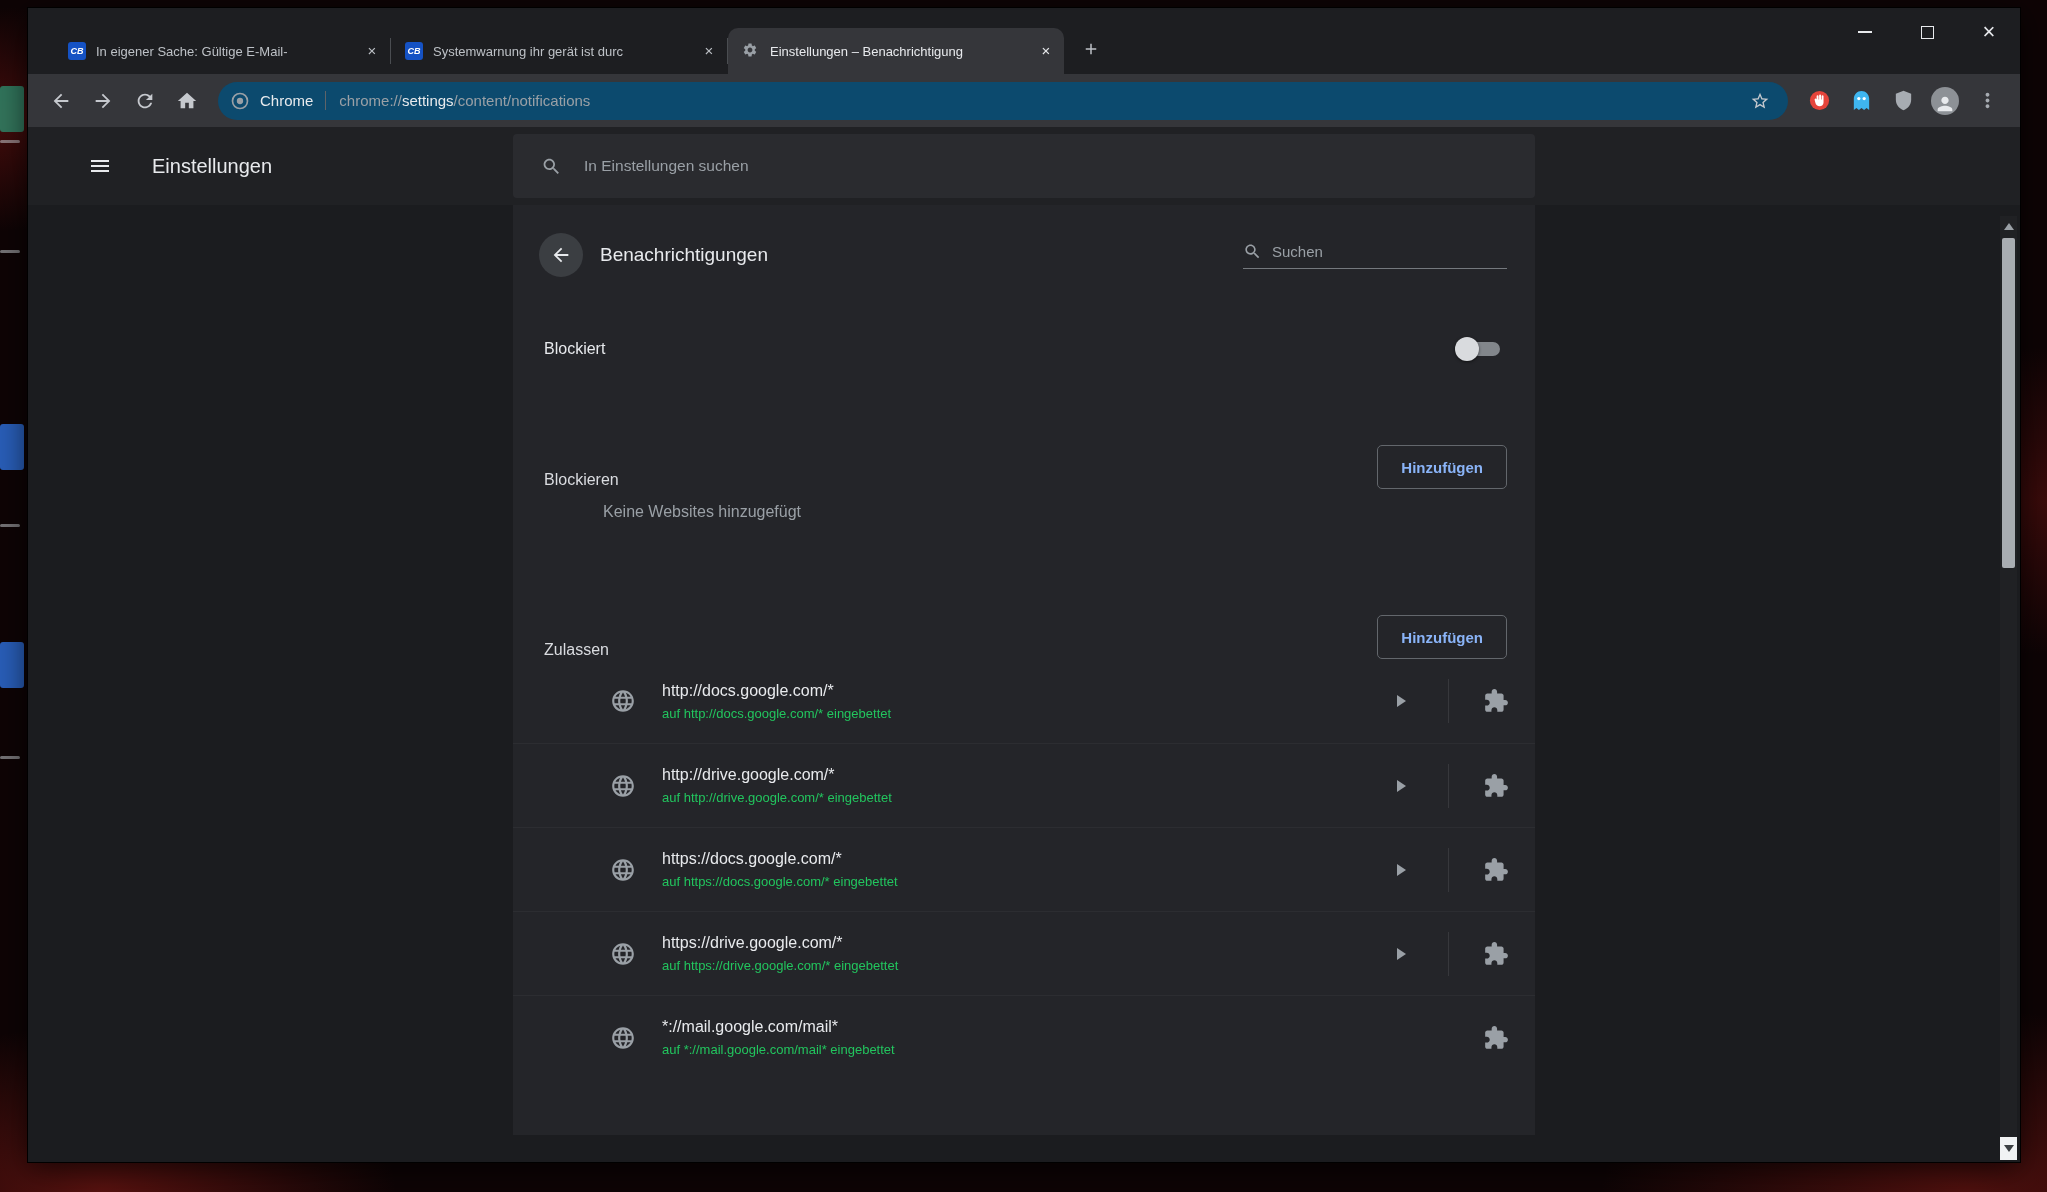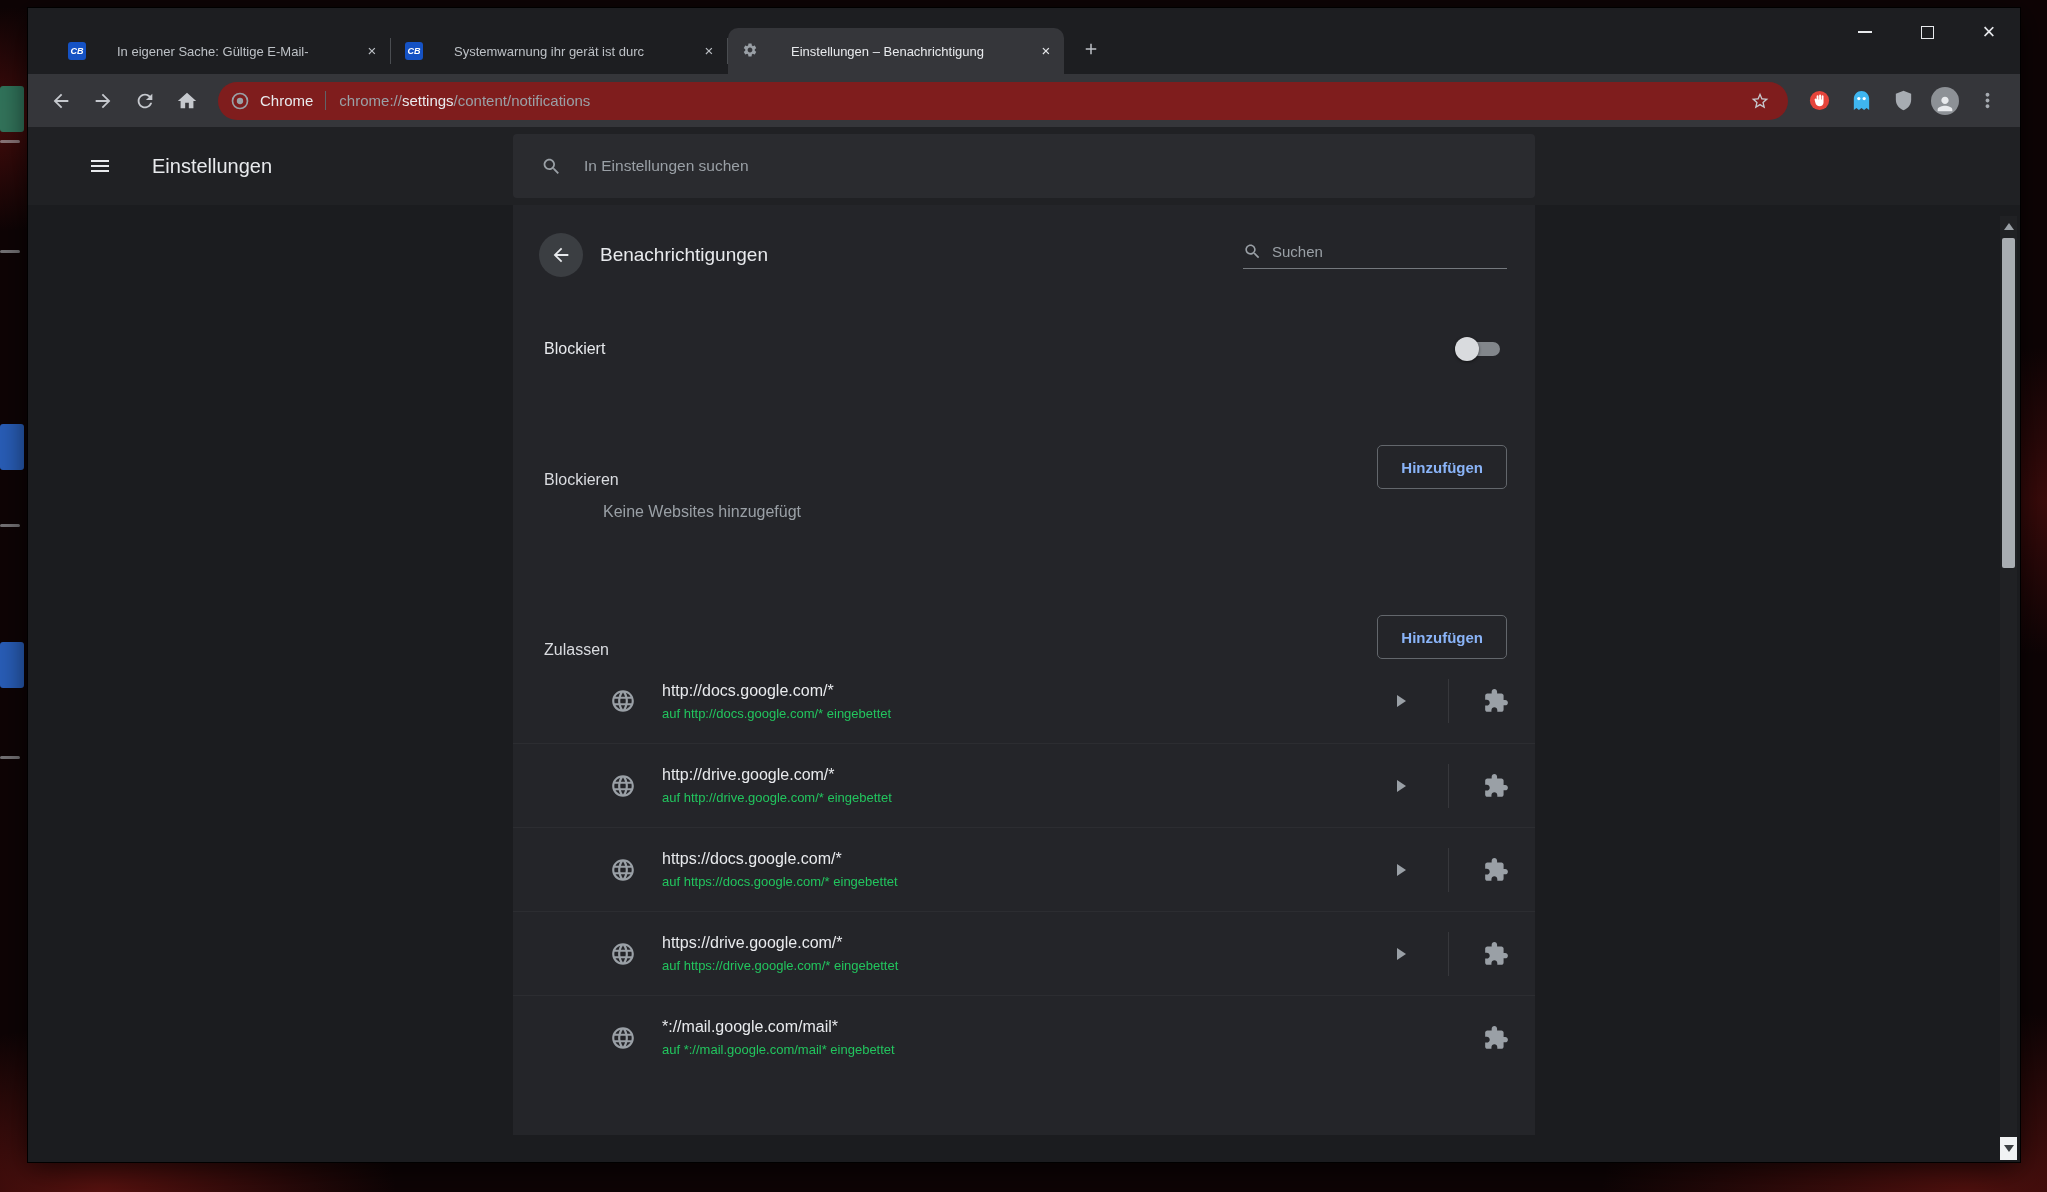"CB" .tab { gap: 21px -> none }
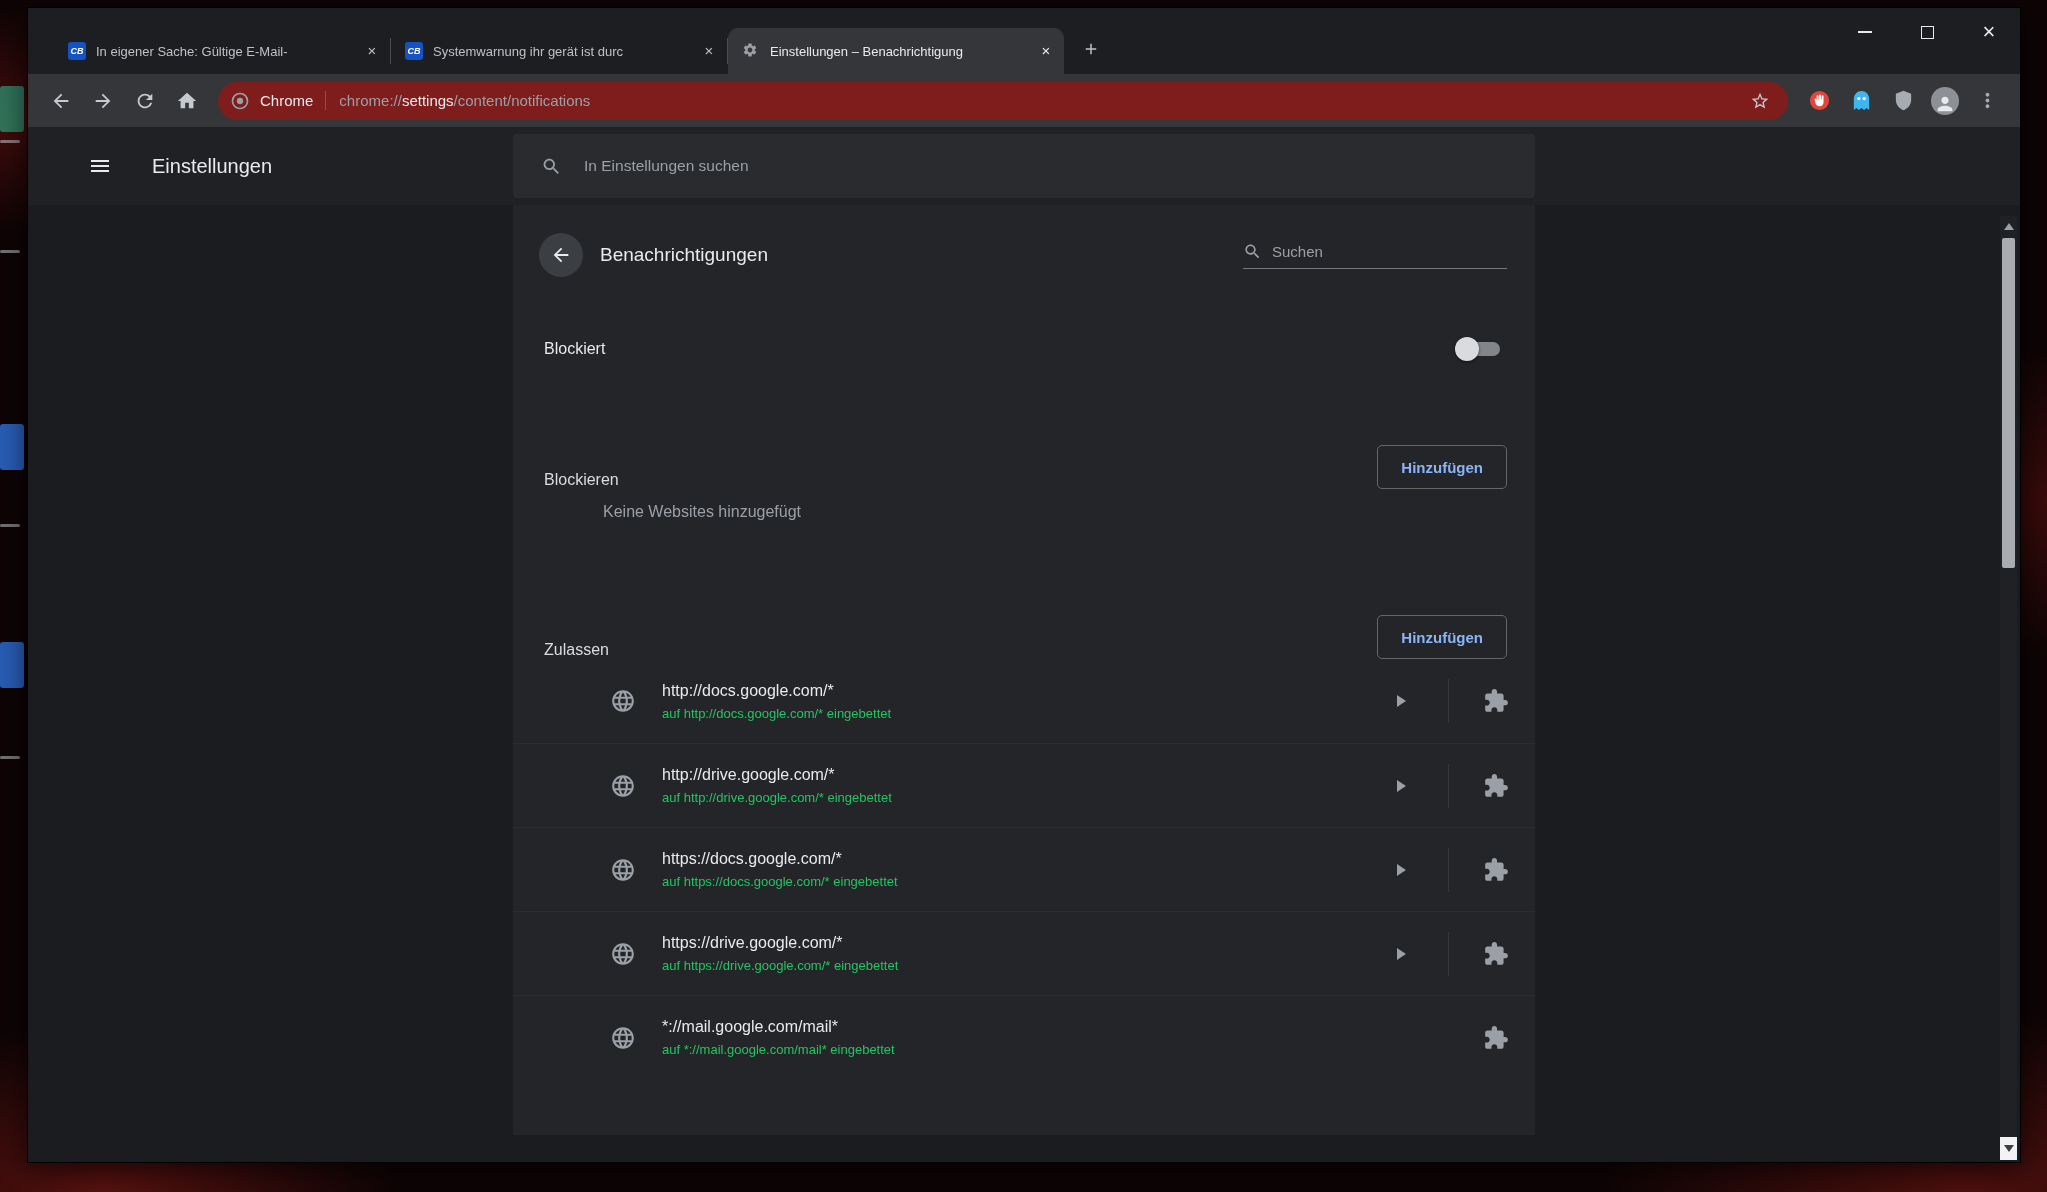"Chrome" .omnibox { background: #7f1d1d -> #0c4a6e }
